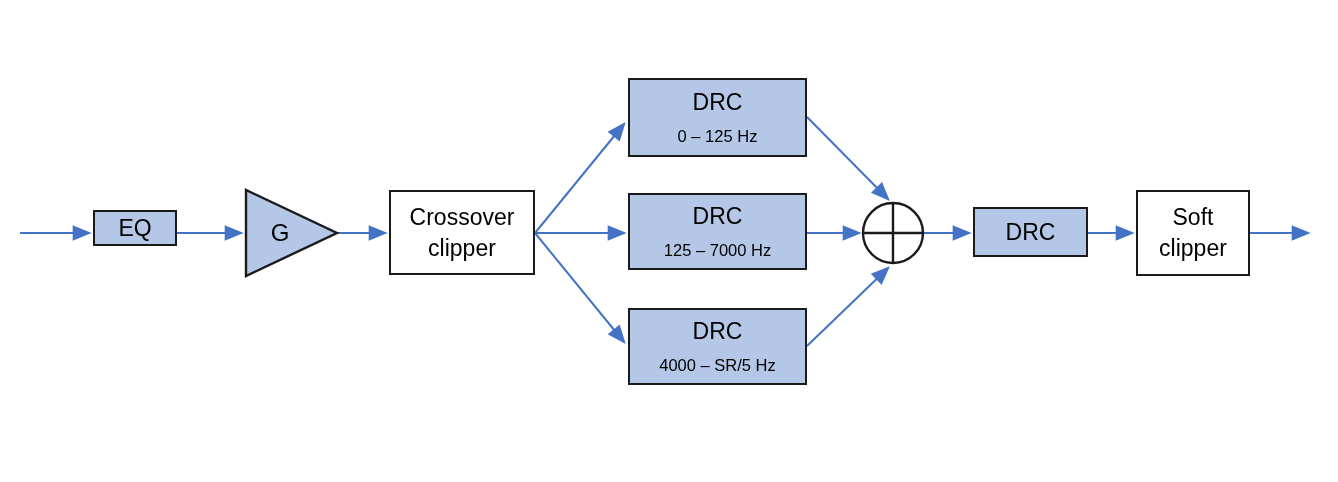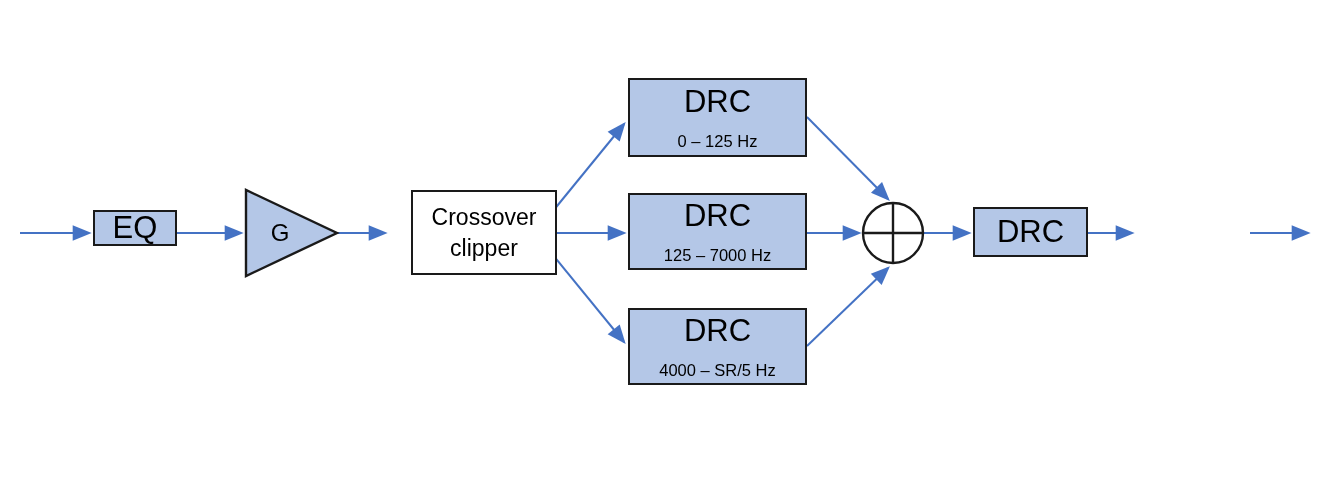"DRC" .label-lg { font-size: 31px -> 23px }
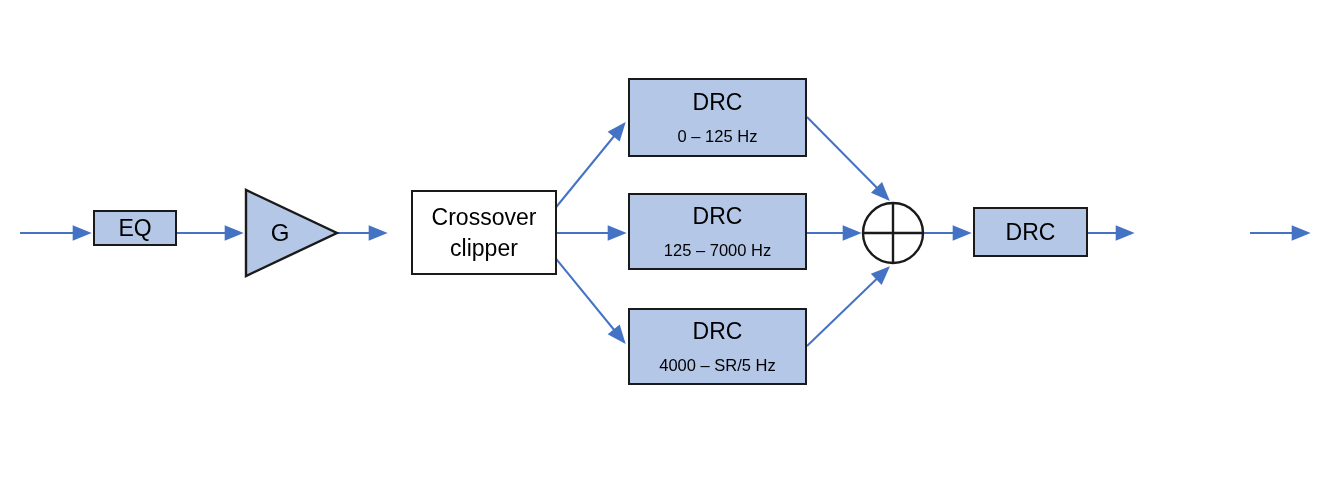"Crossover" .node-crossover { margin-left: 22px -> none }
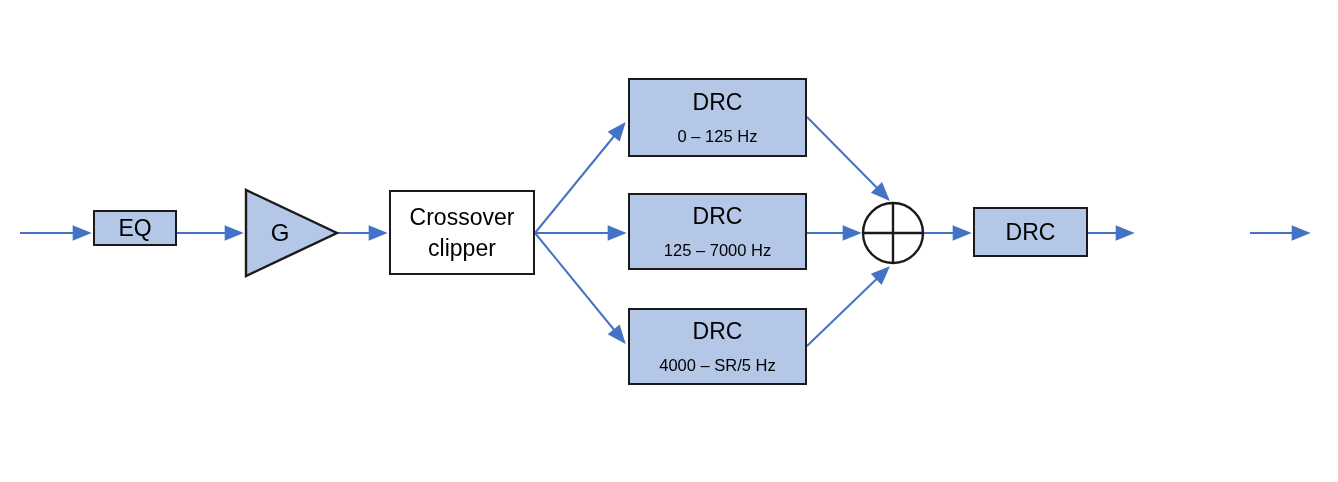"Soft" div.node { html: none -> <div> <div>Soft</div> <div>clipper</div> </div> }
